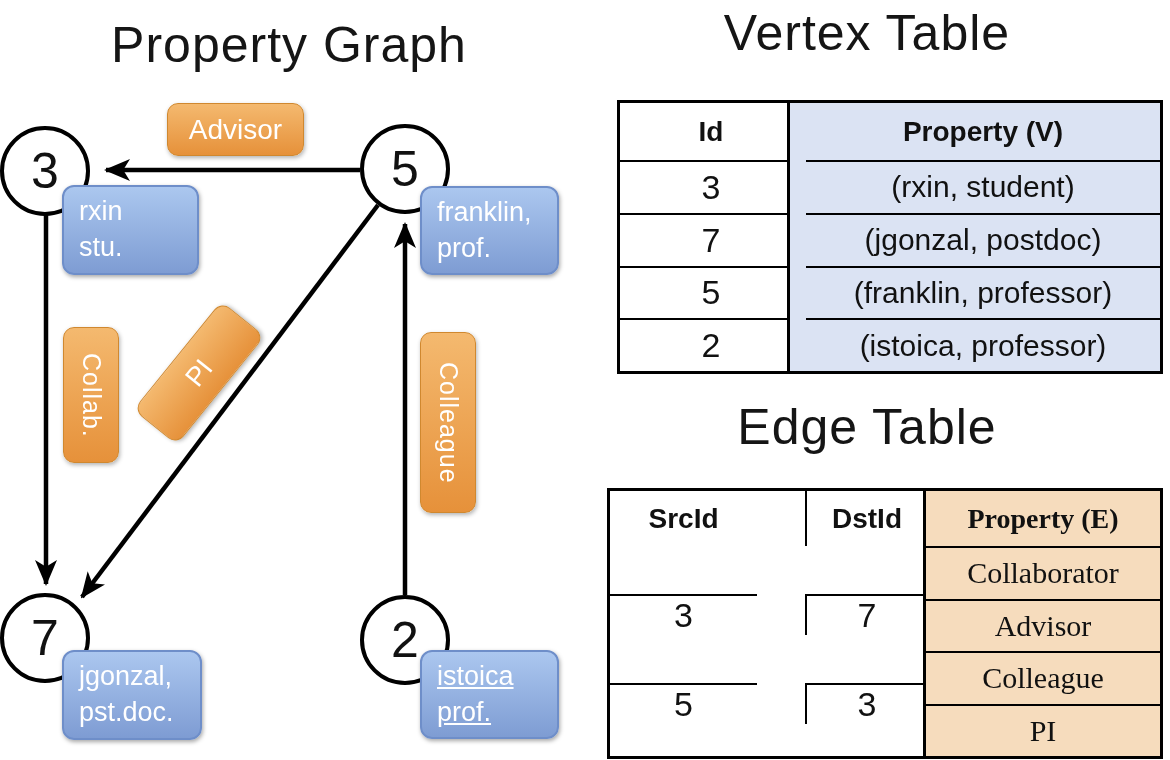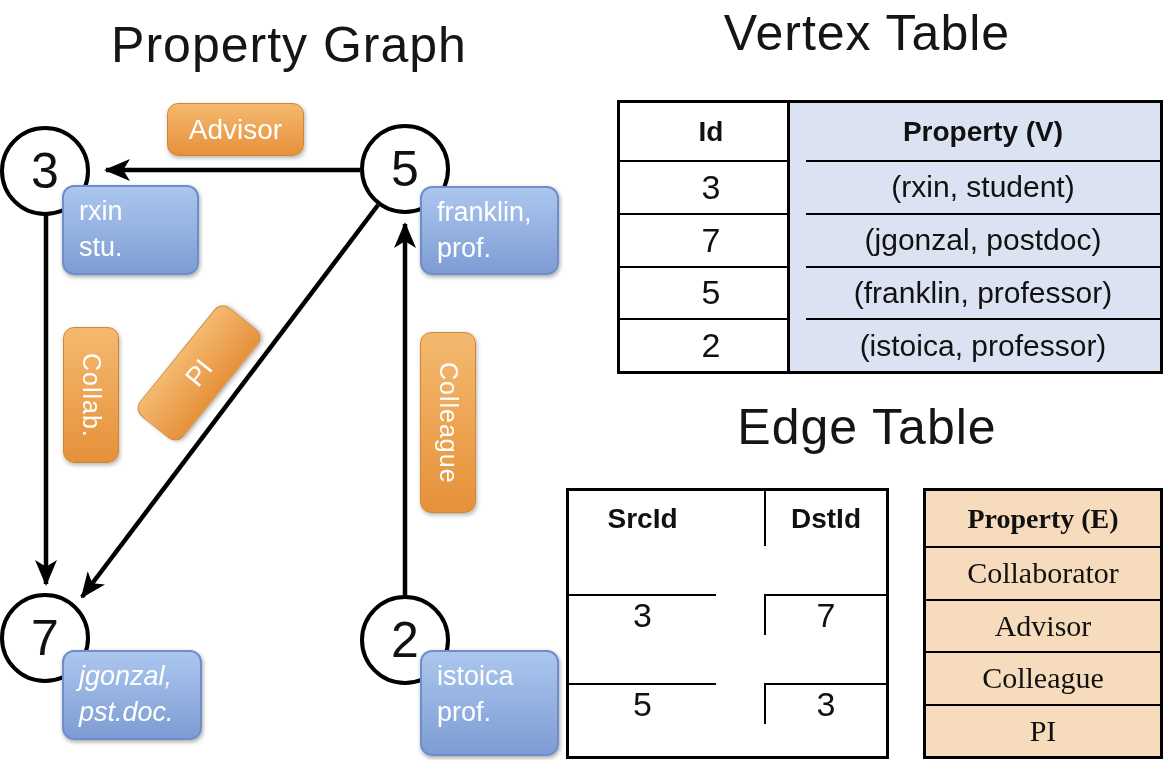"SrcId" div.tblock { left: 566px -> 607px }
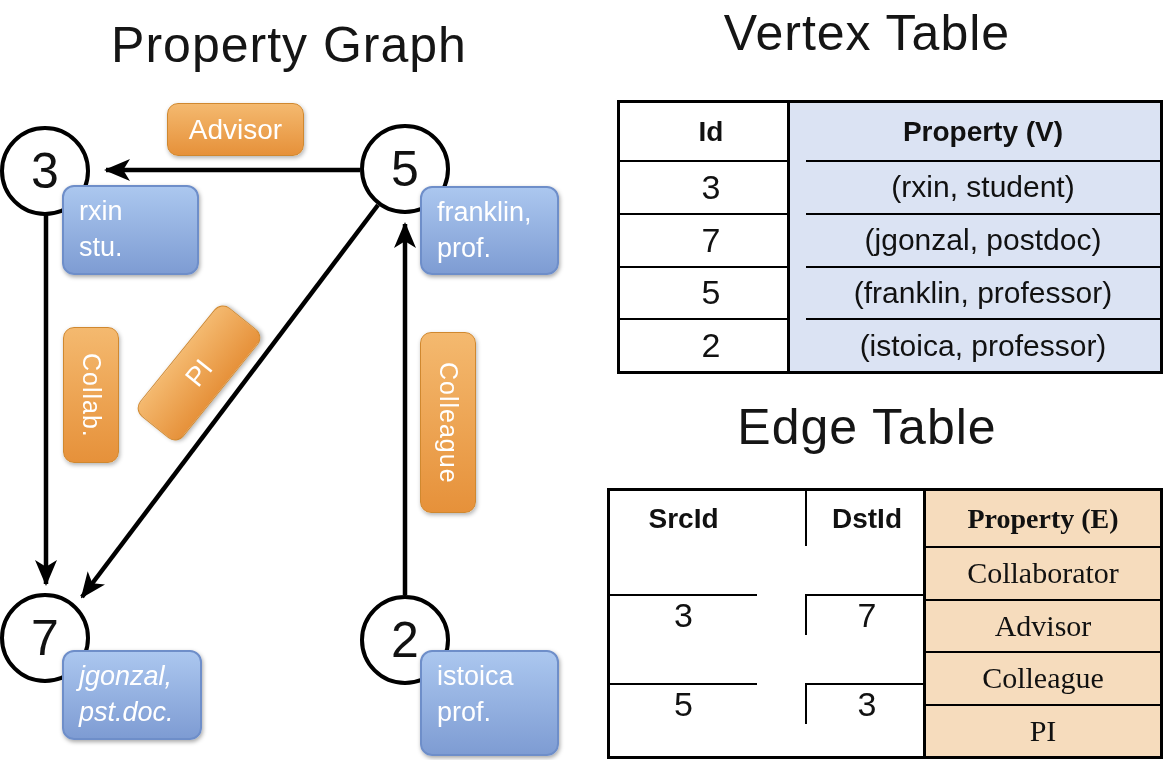"jgonzal," div.vbox { font-style: italic -> none }
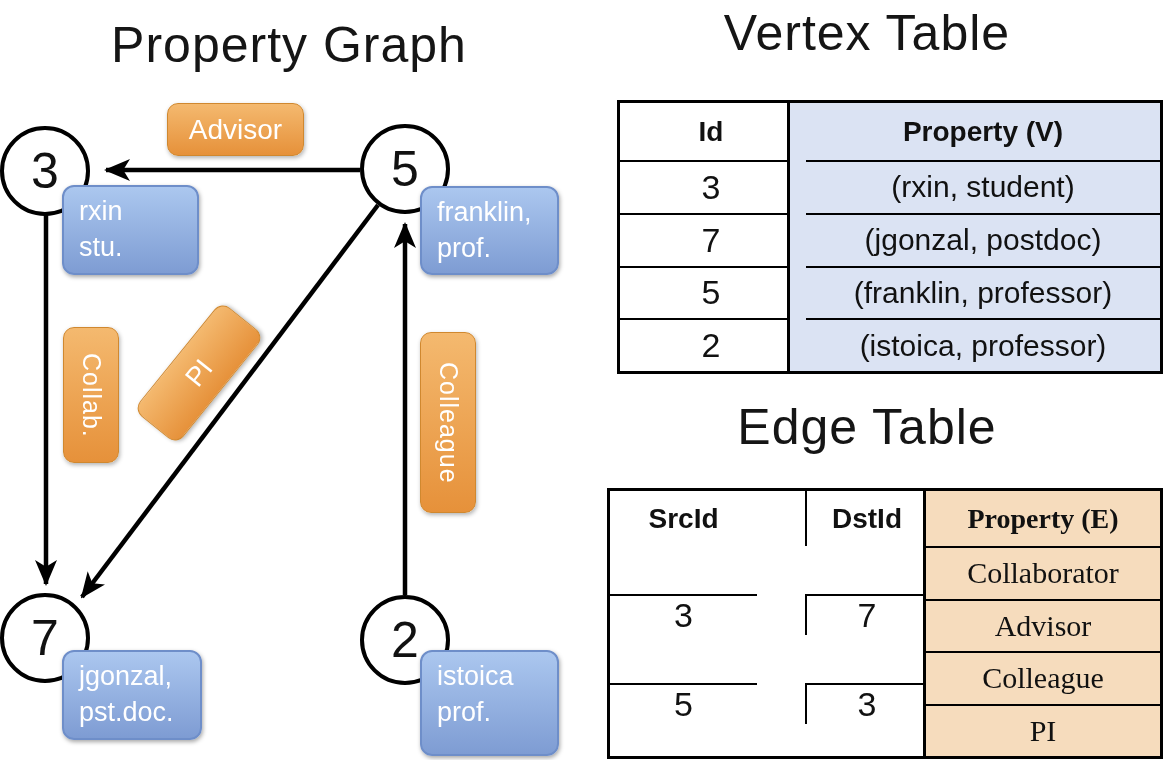"istoica" div.vbox { height: 106px -> 89px; text-decoration: none -> underline }
